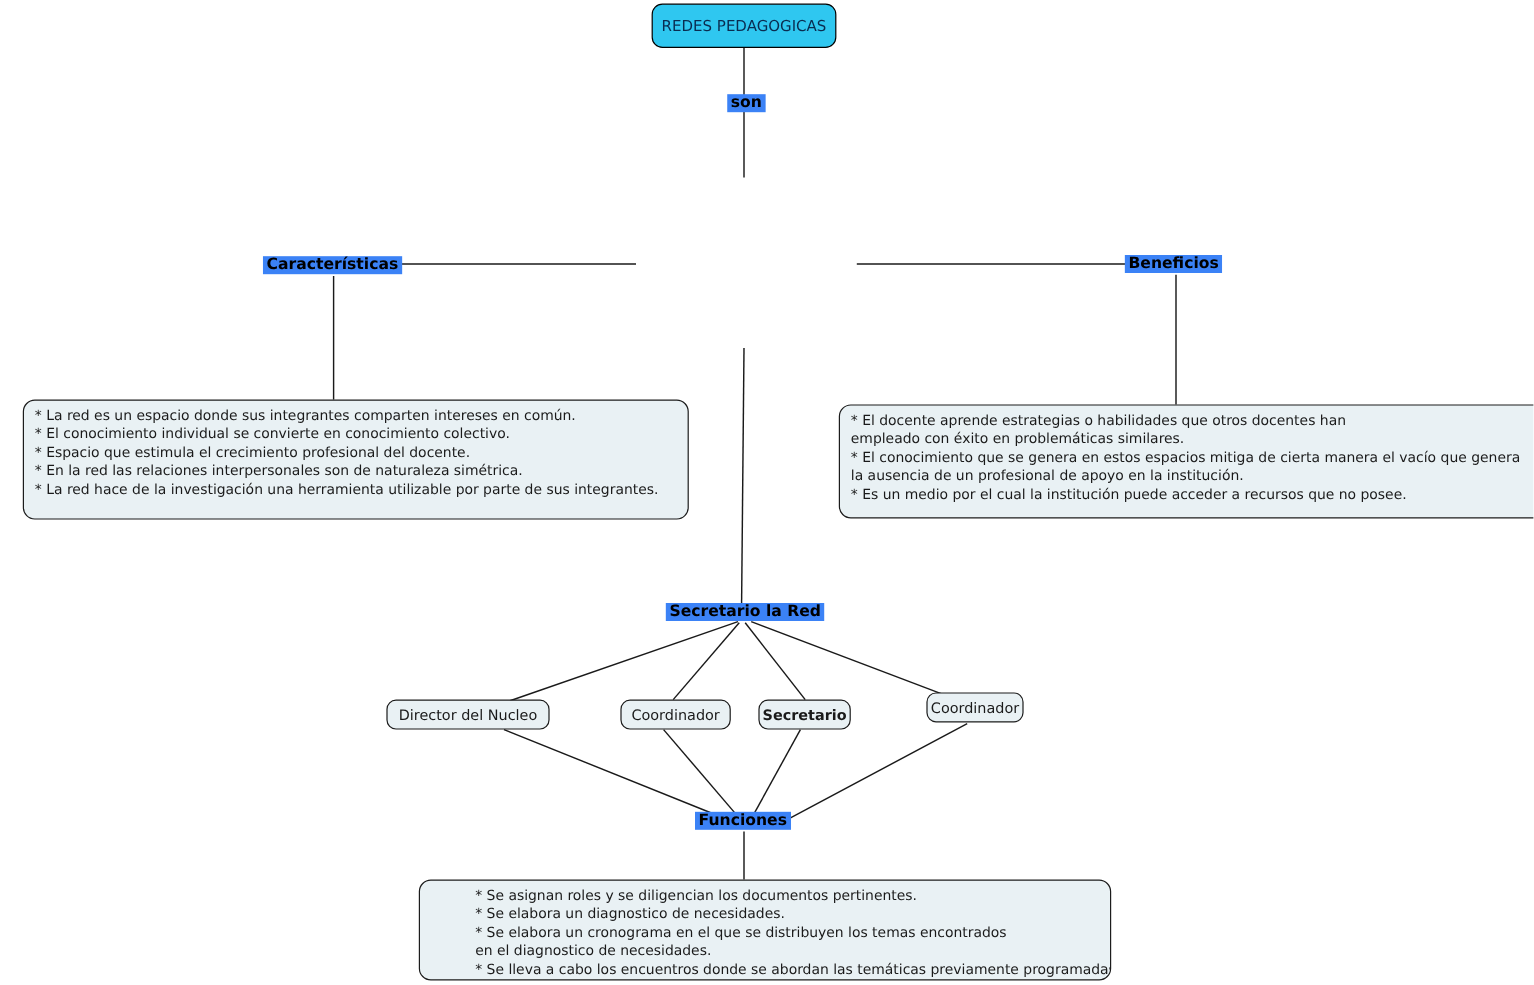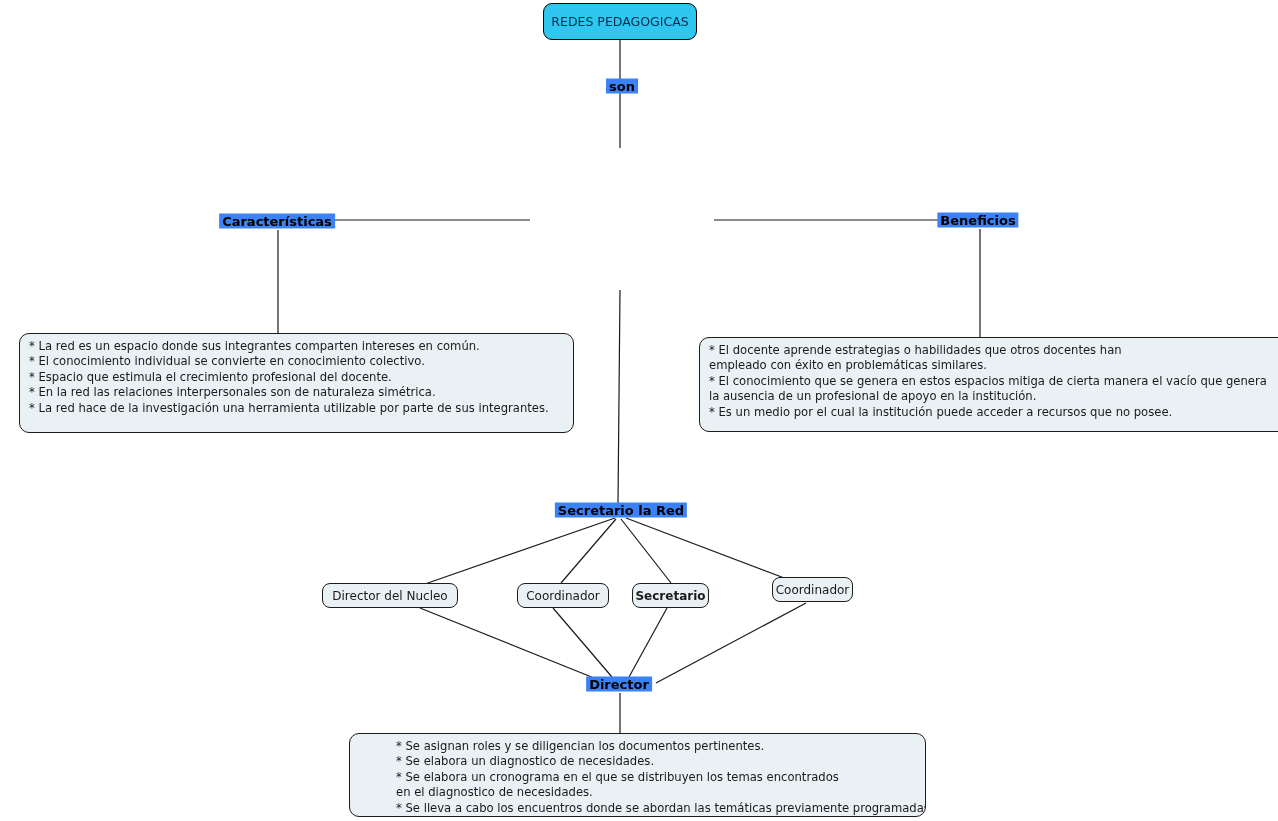"Director" div.link-label { text: Director -> Funciones }
